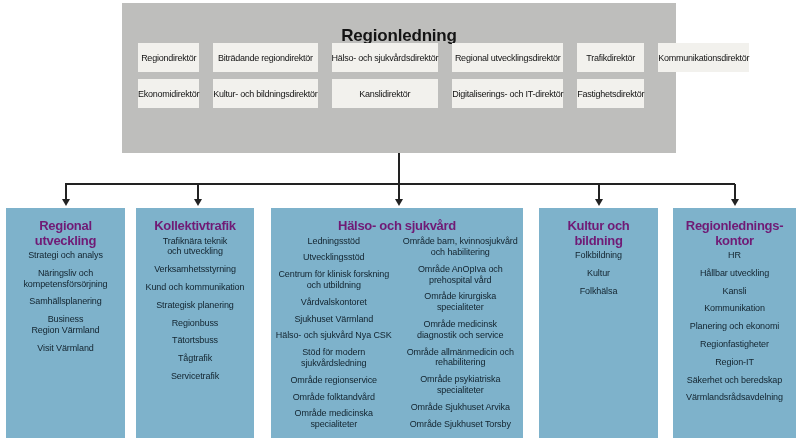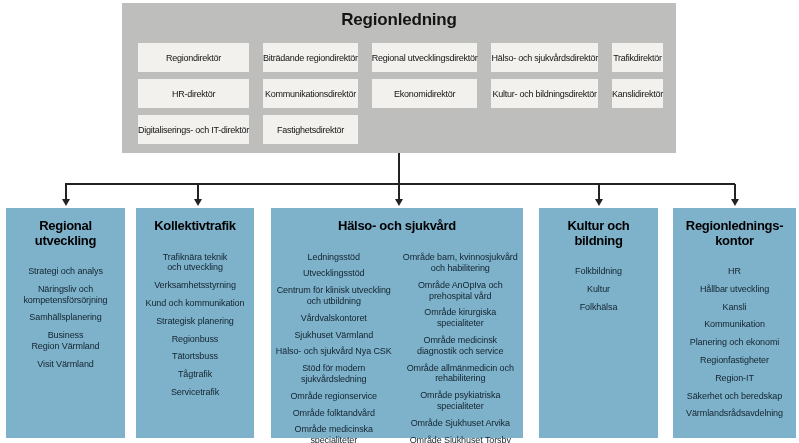"Regionledning" .root-title { padding-top: 7px -> 23px }
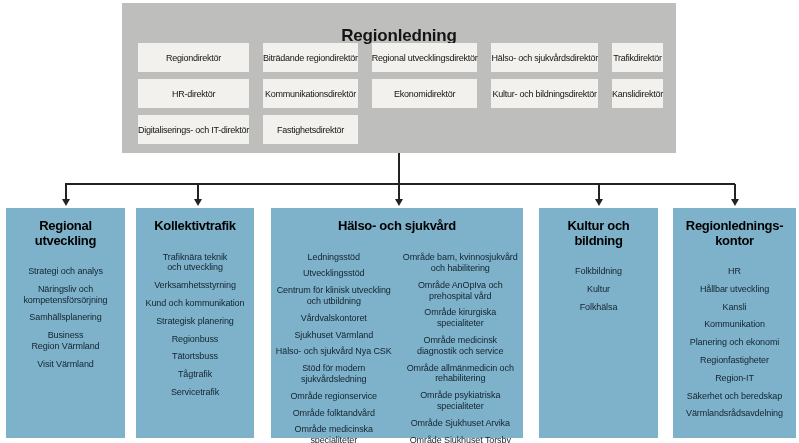"Regiondirektör" .directors { grid-template-columns: repeat(5,1fr) -> repeat(6,1fr) }
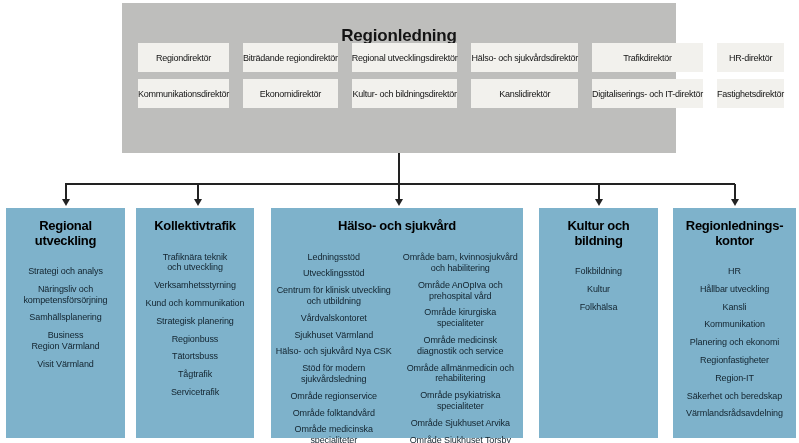"Regional utvecklingsdirektör" div.director-box { order: before "Hälso- och sjukvårdsdirektör" -> after "Hälso- och sjukvårdsdirektör" }
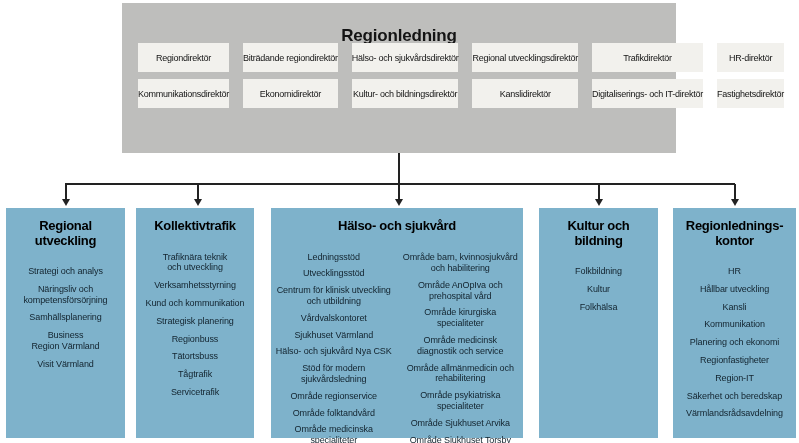"HR-direktör" div.director-box { html: <div>HR-direktör</div> -> none }
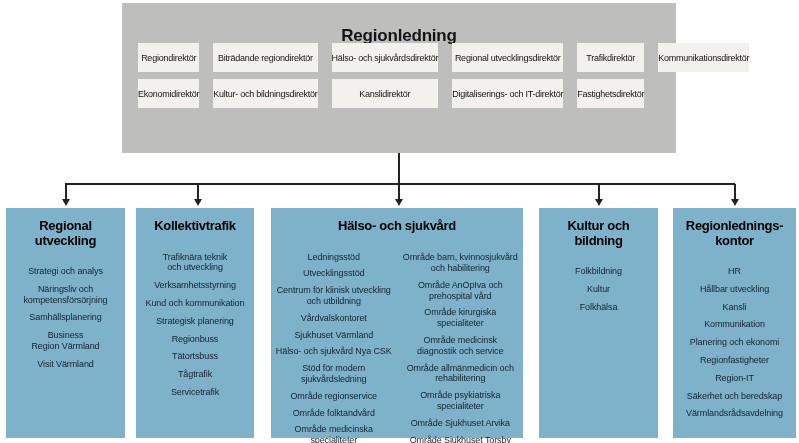"Regional" .unit-title { color: #000000 -> #701a75; margin-bottom: 18px -> 2px }
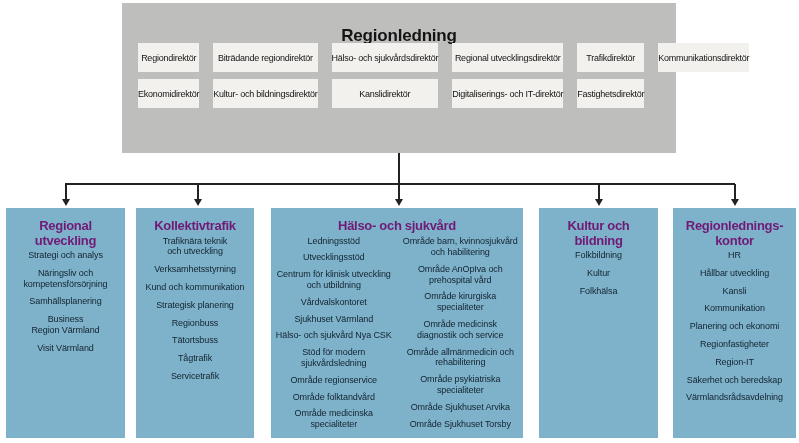"Centrum för klinisk utveckling" div.unit-item { text: utveckling -> forskning }
